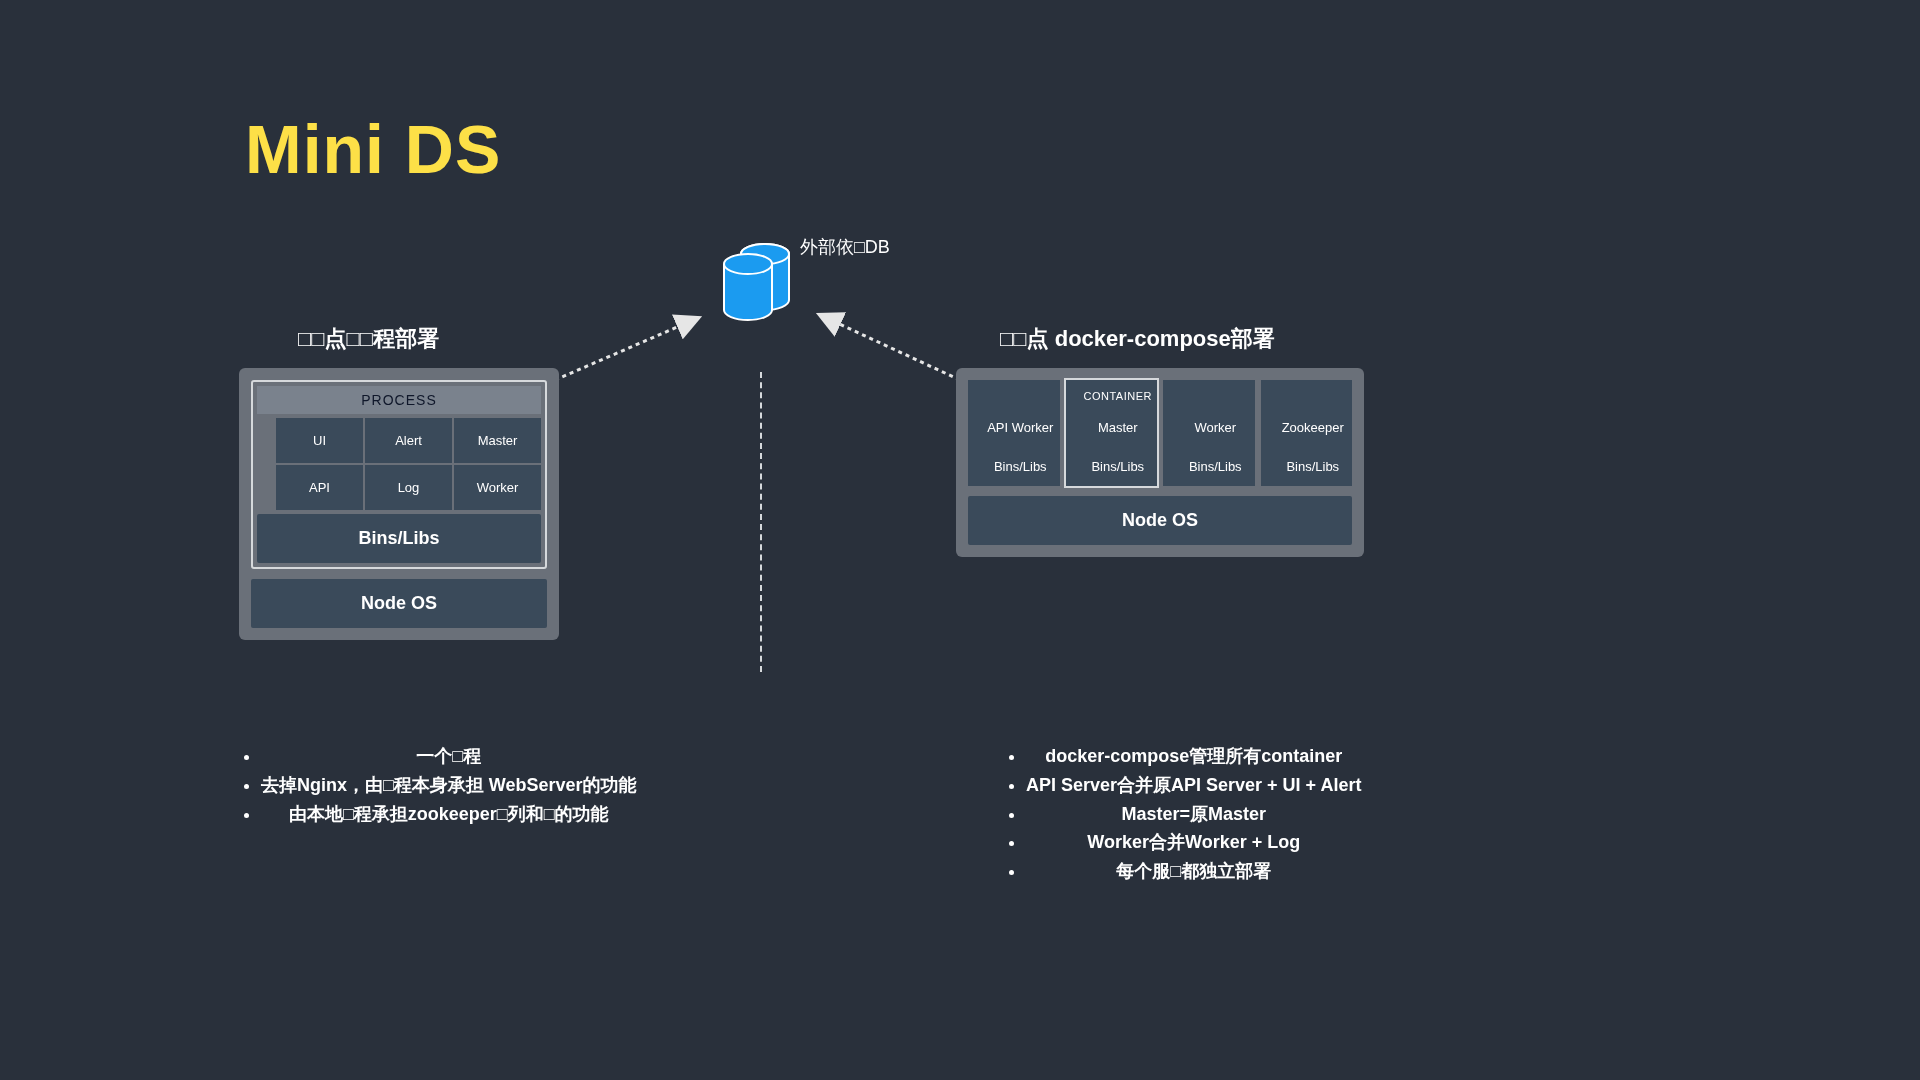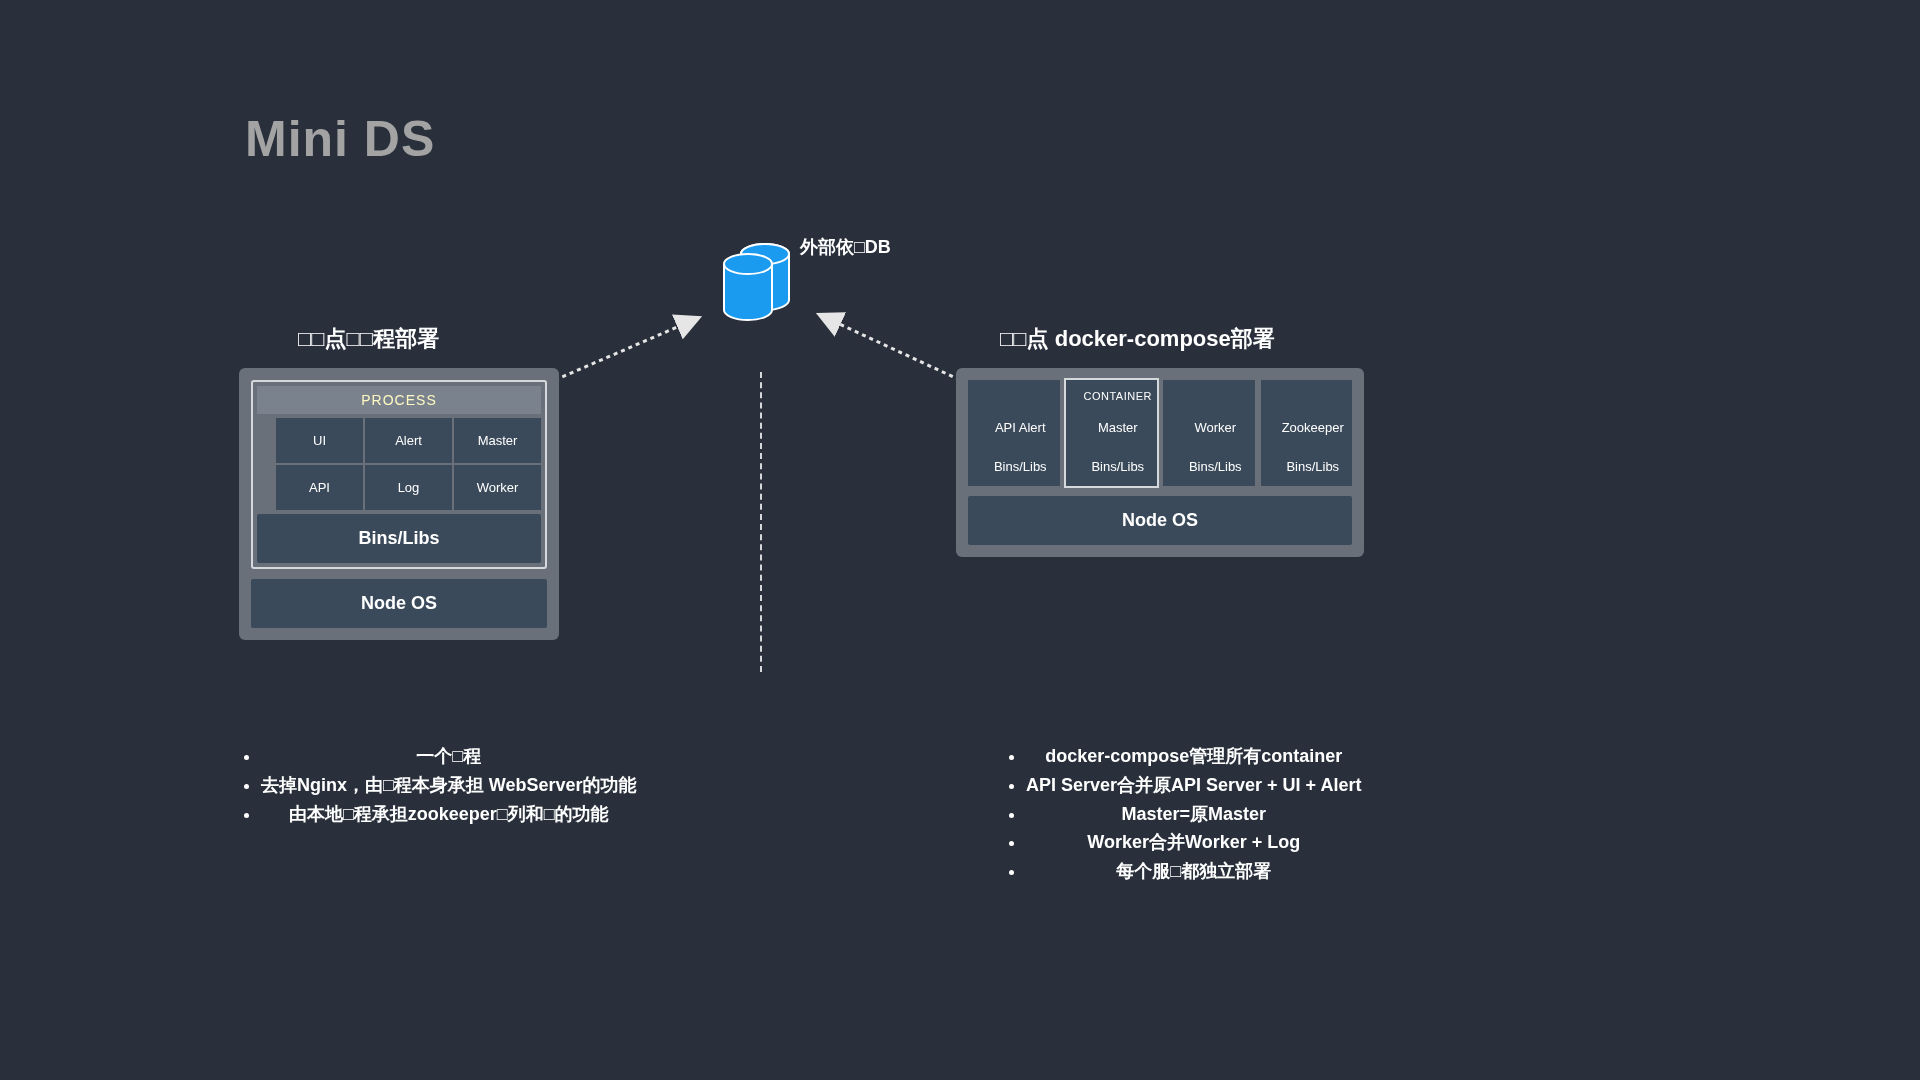"Mini DS" .title { color: #a3a3a3 -> #fde047; font-size: 50px -> 68px }
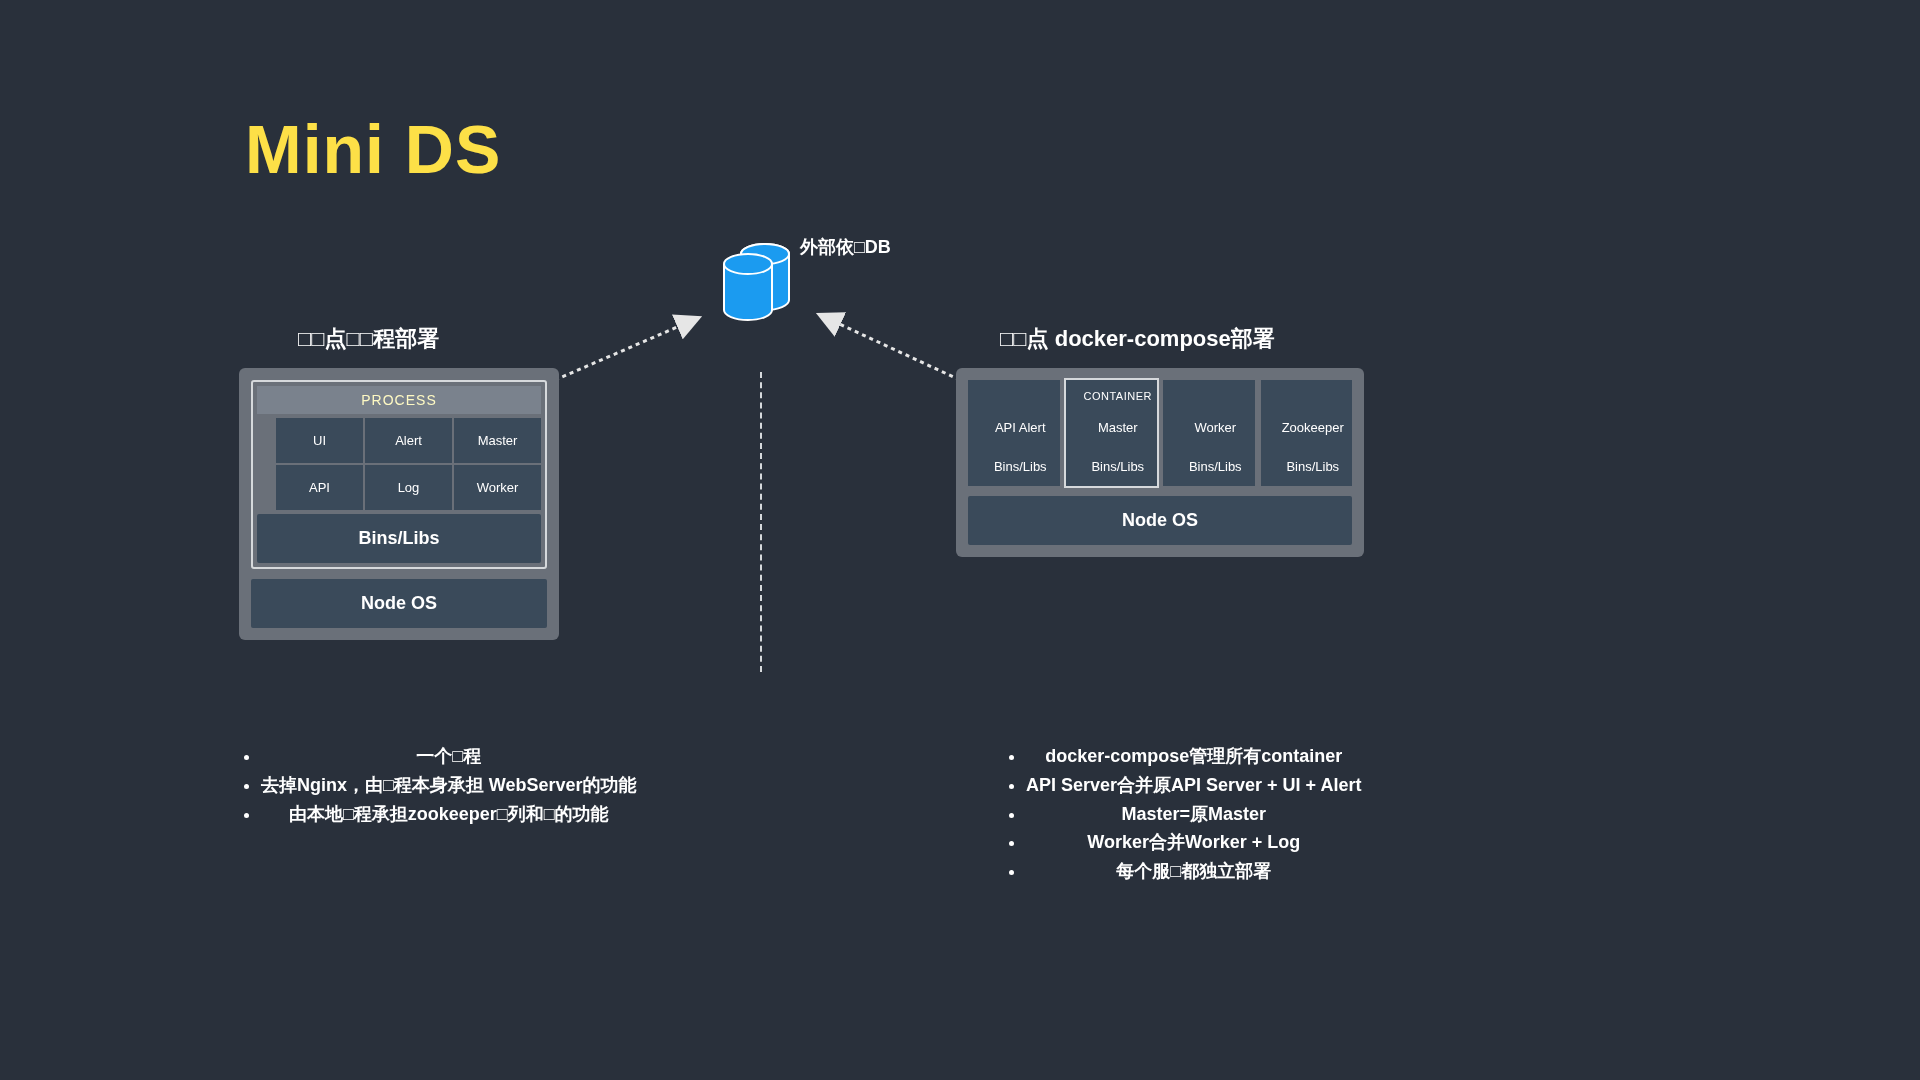"外部依□DB" .db-label { font-weight: 700 -> 400 }
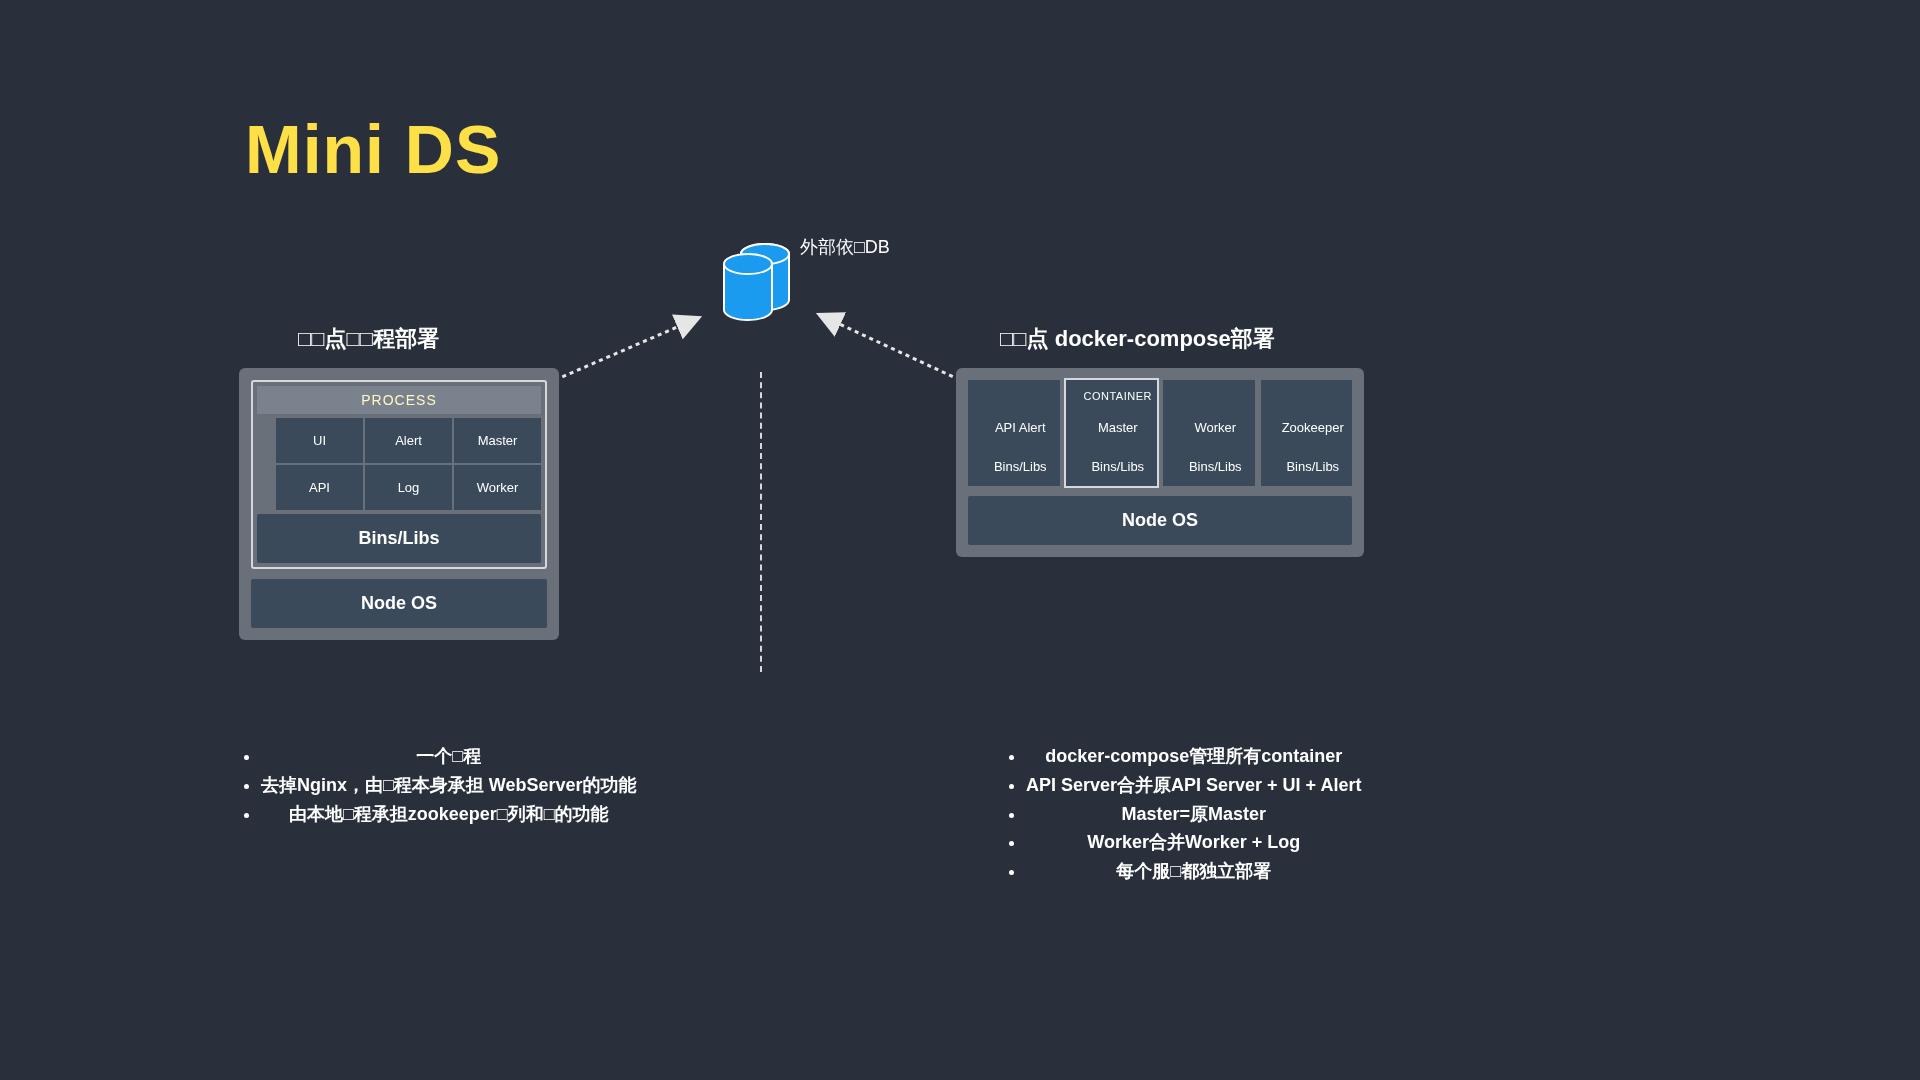"PROCESS" .process-header { color: #fef9c3 -> #0f172a }
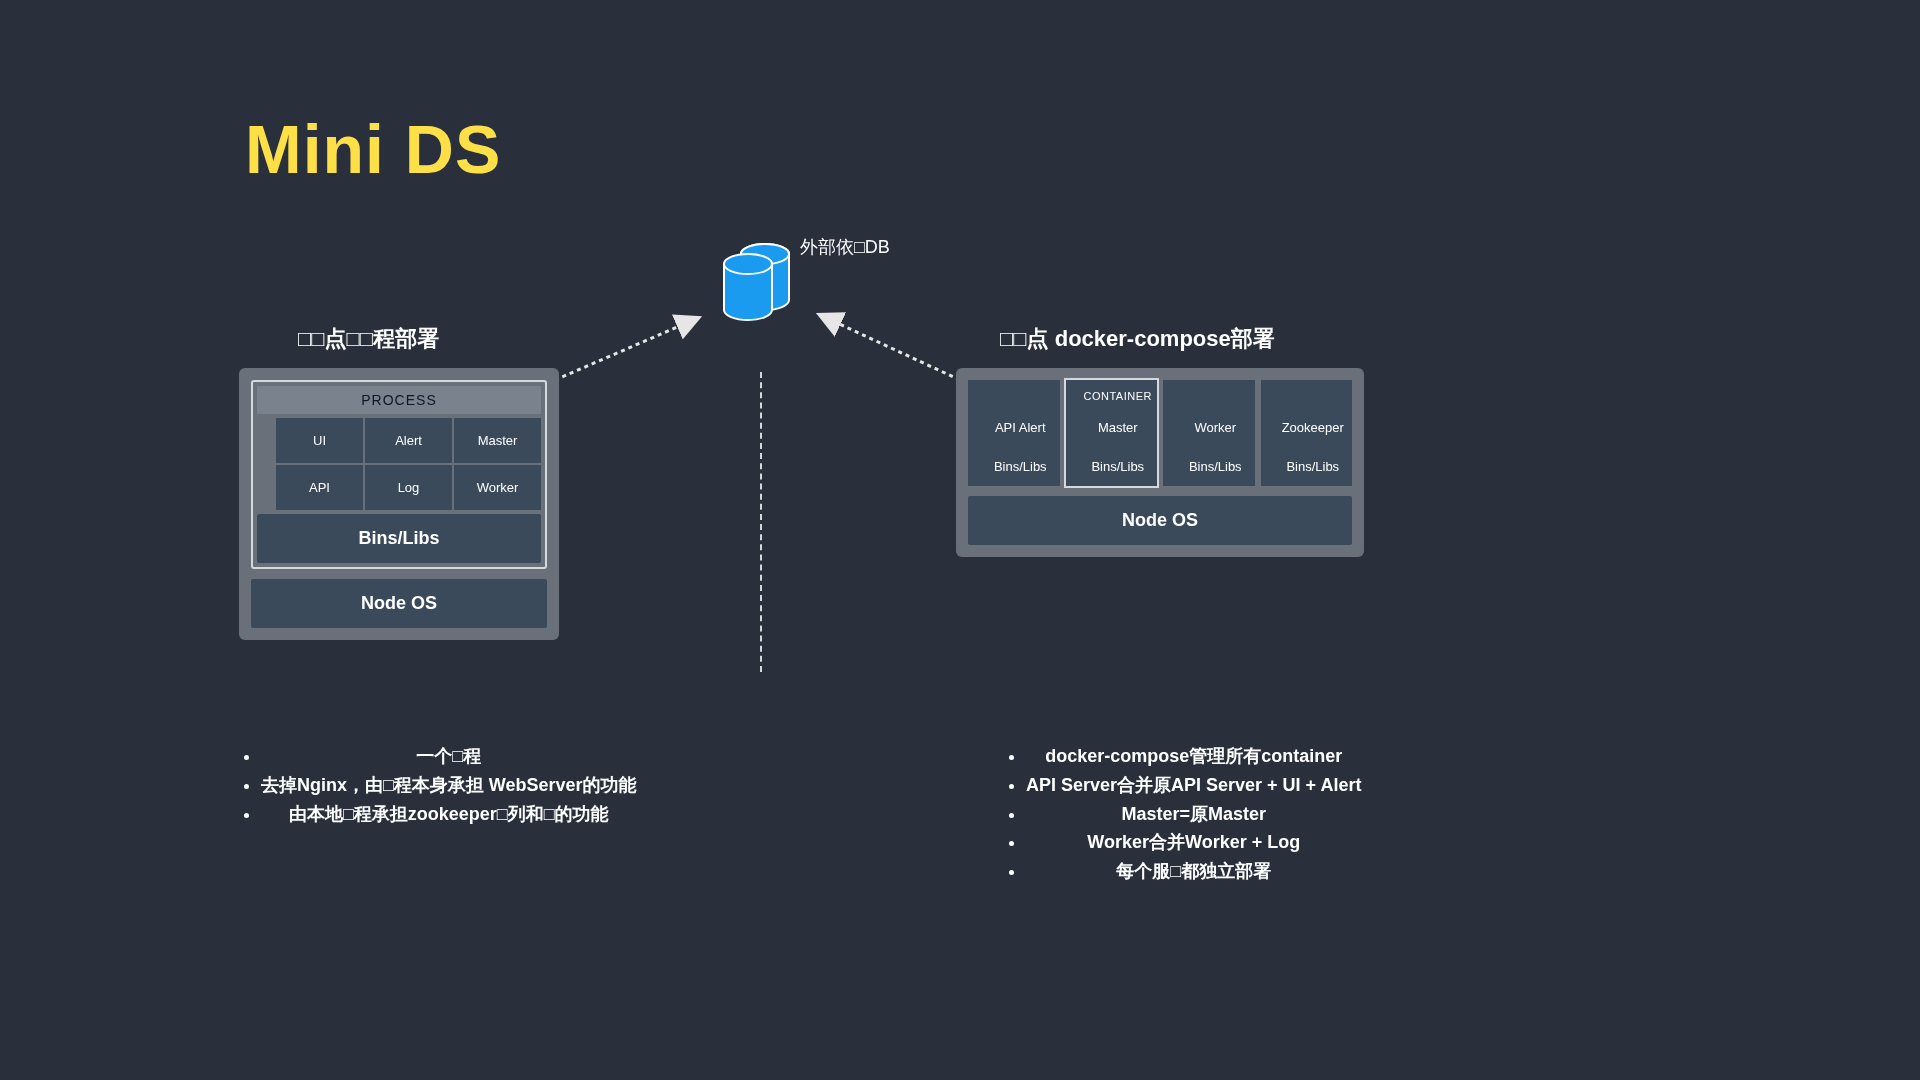"API Alert" div.cont-name { text: Alert -> Worker }
